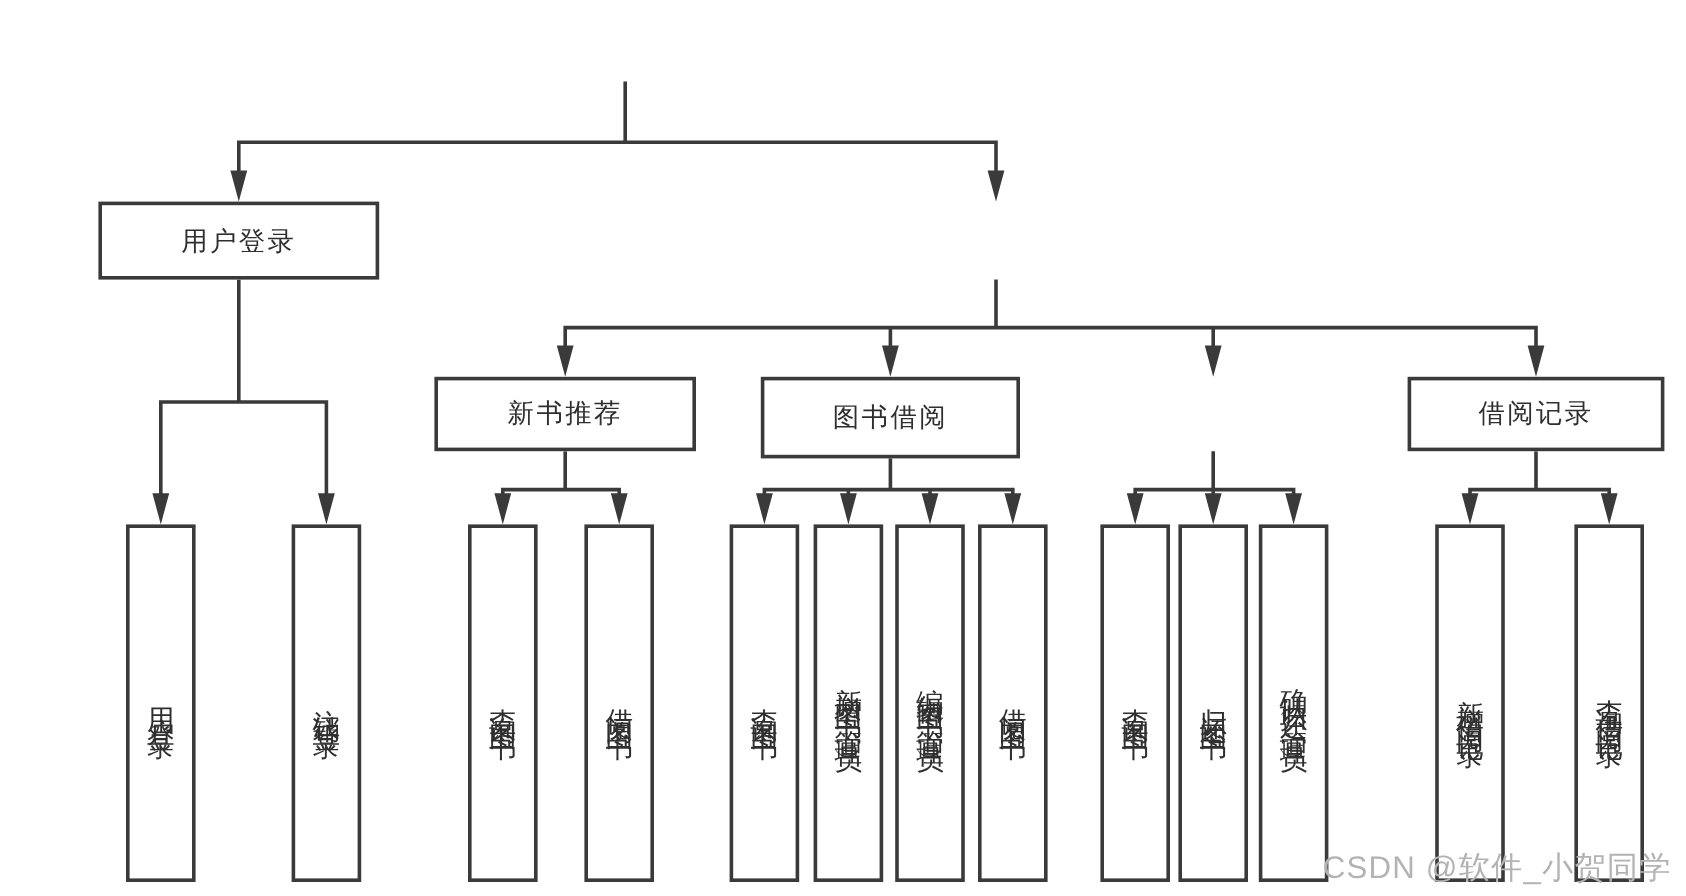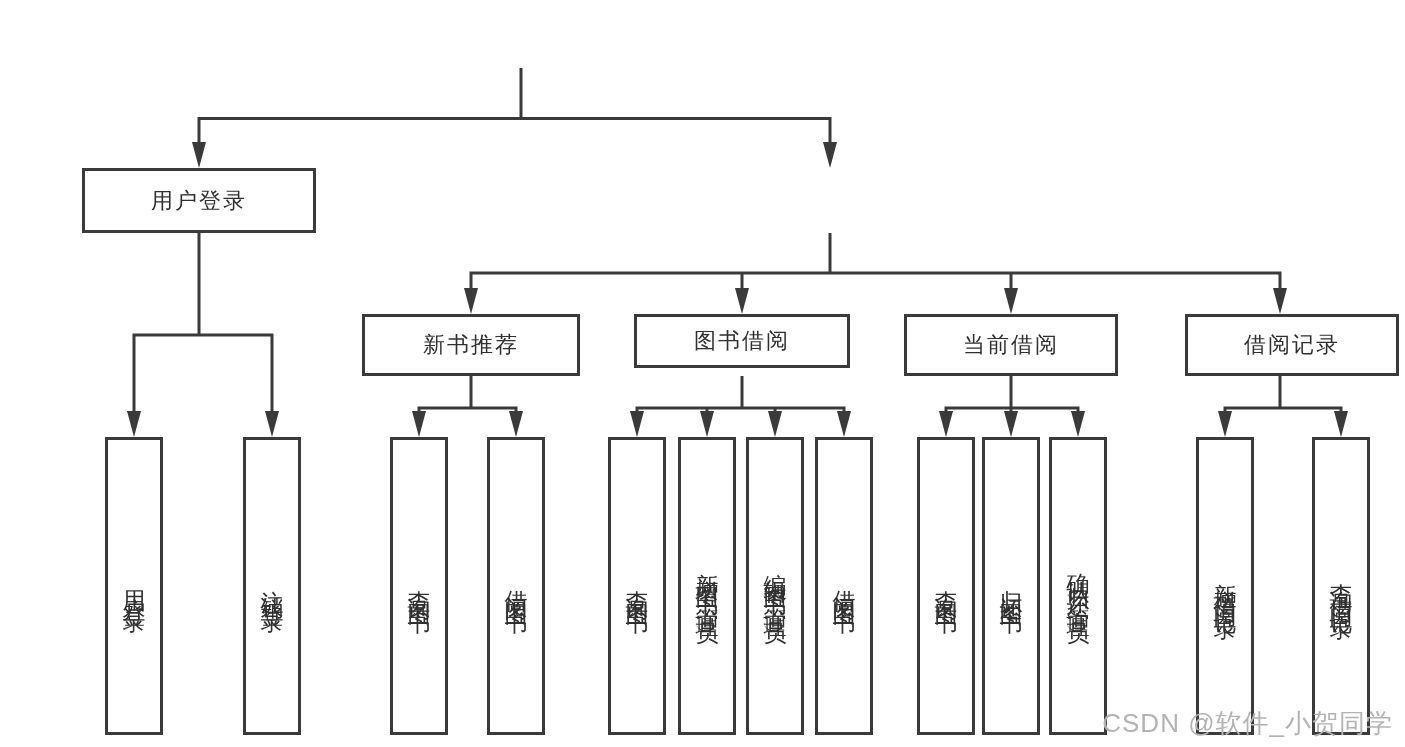"图书借阅" #n-bor { height: 54px -> 68px }
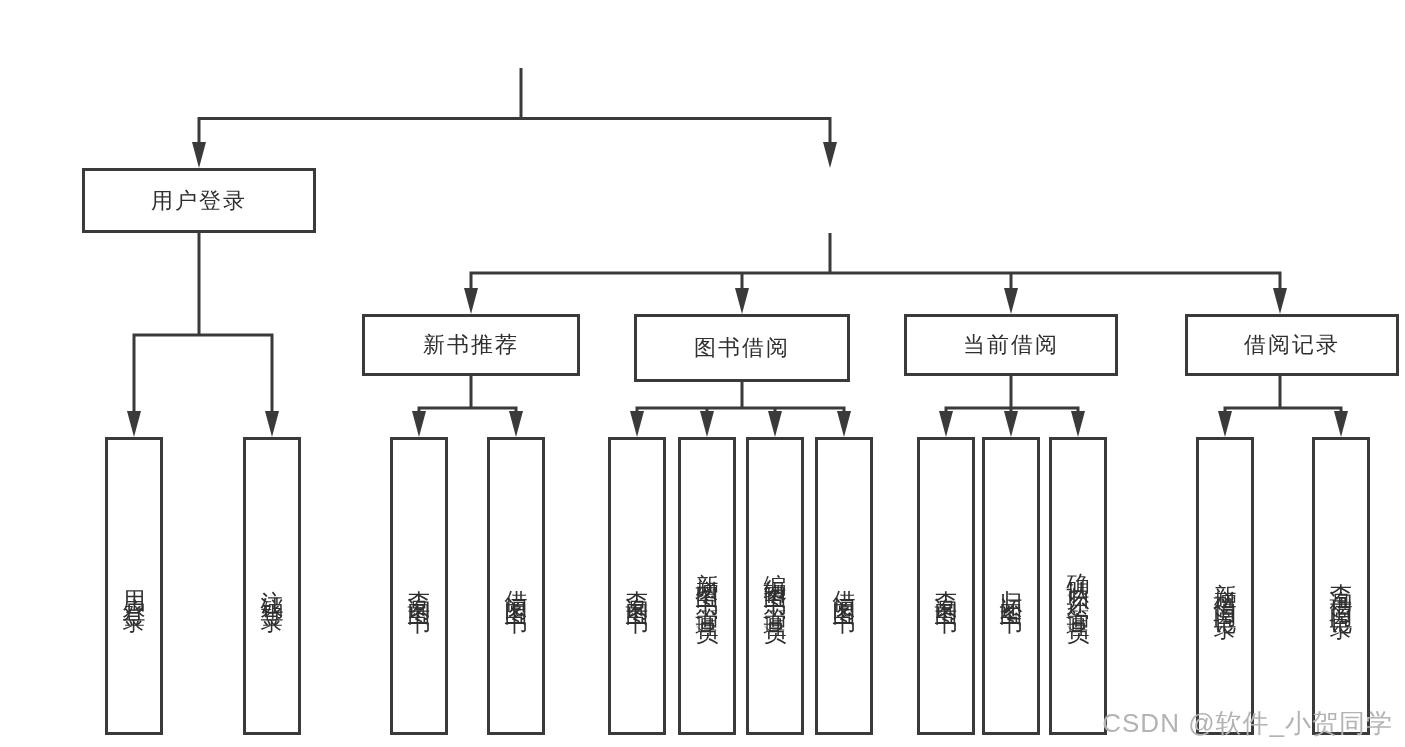"当前借阅" div.box { html: <div> <span>当前借阅</span> </div> -> none }
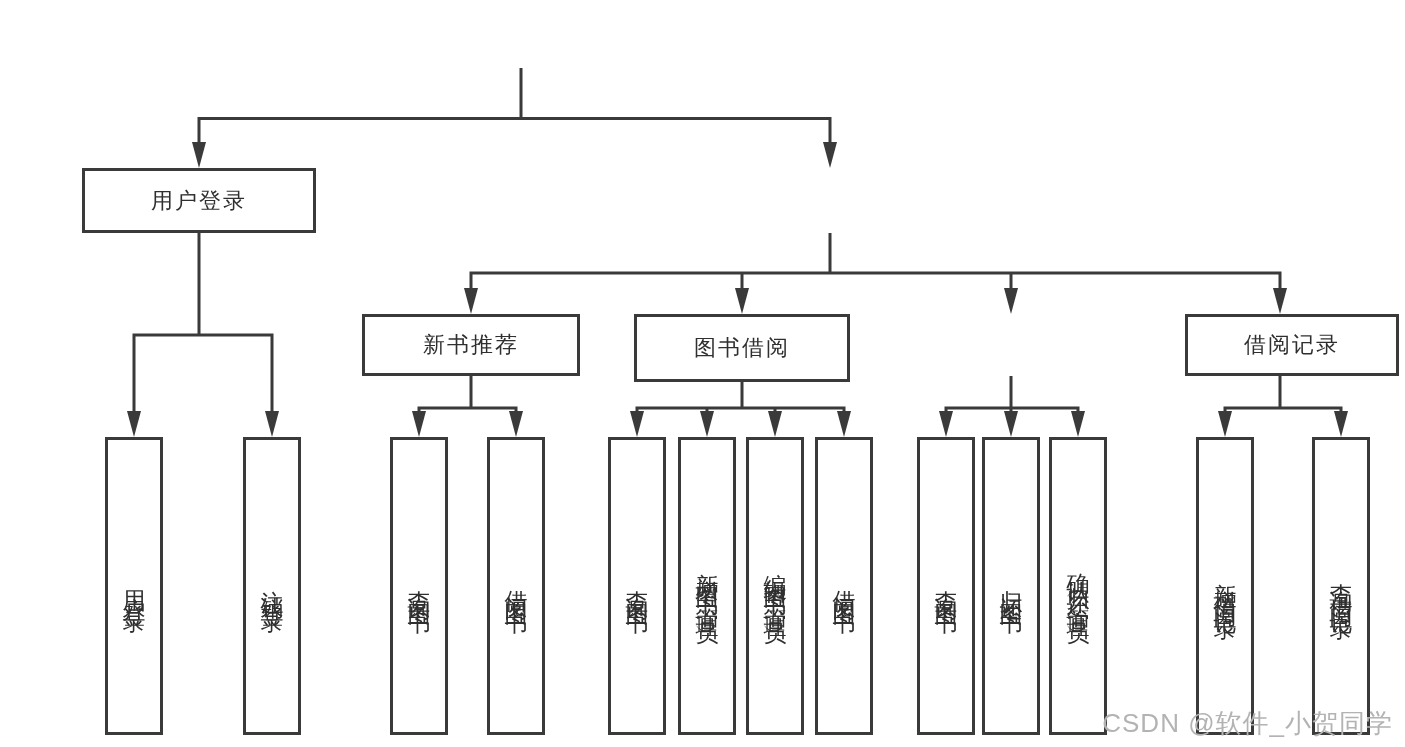"借阅记录" #n-hist { margin-left: 12px -> none }
